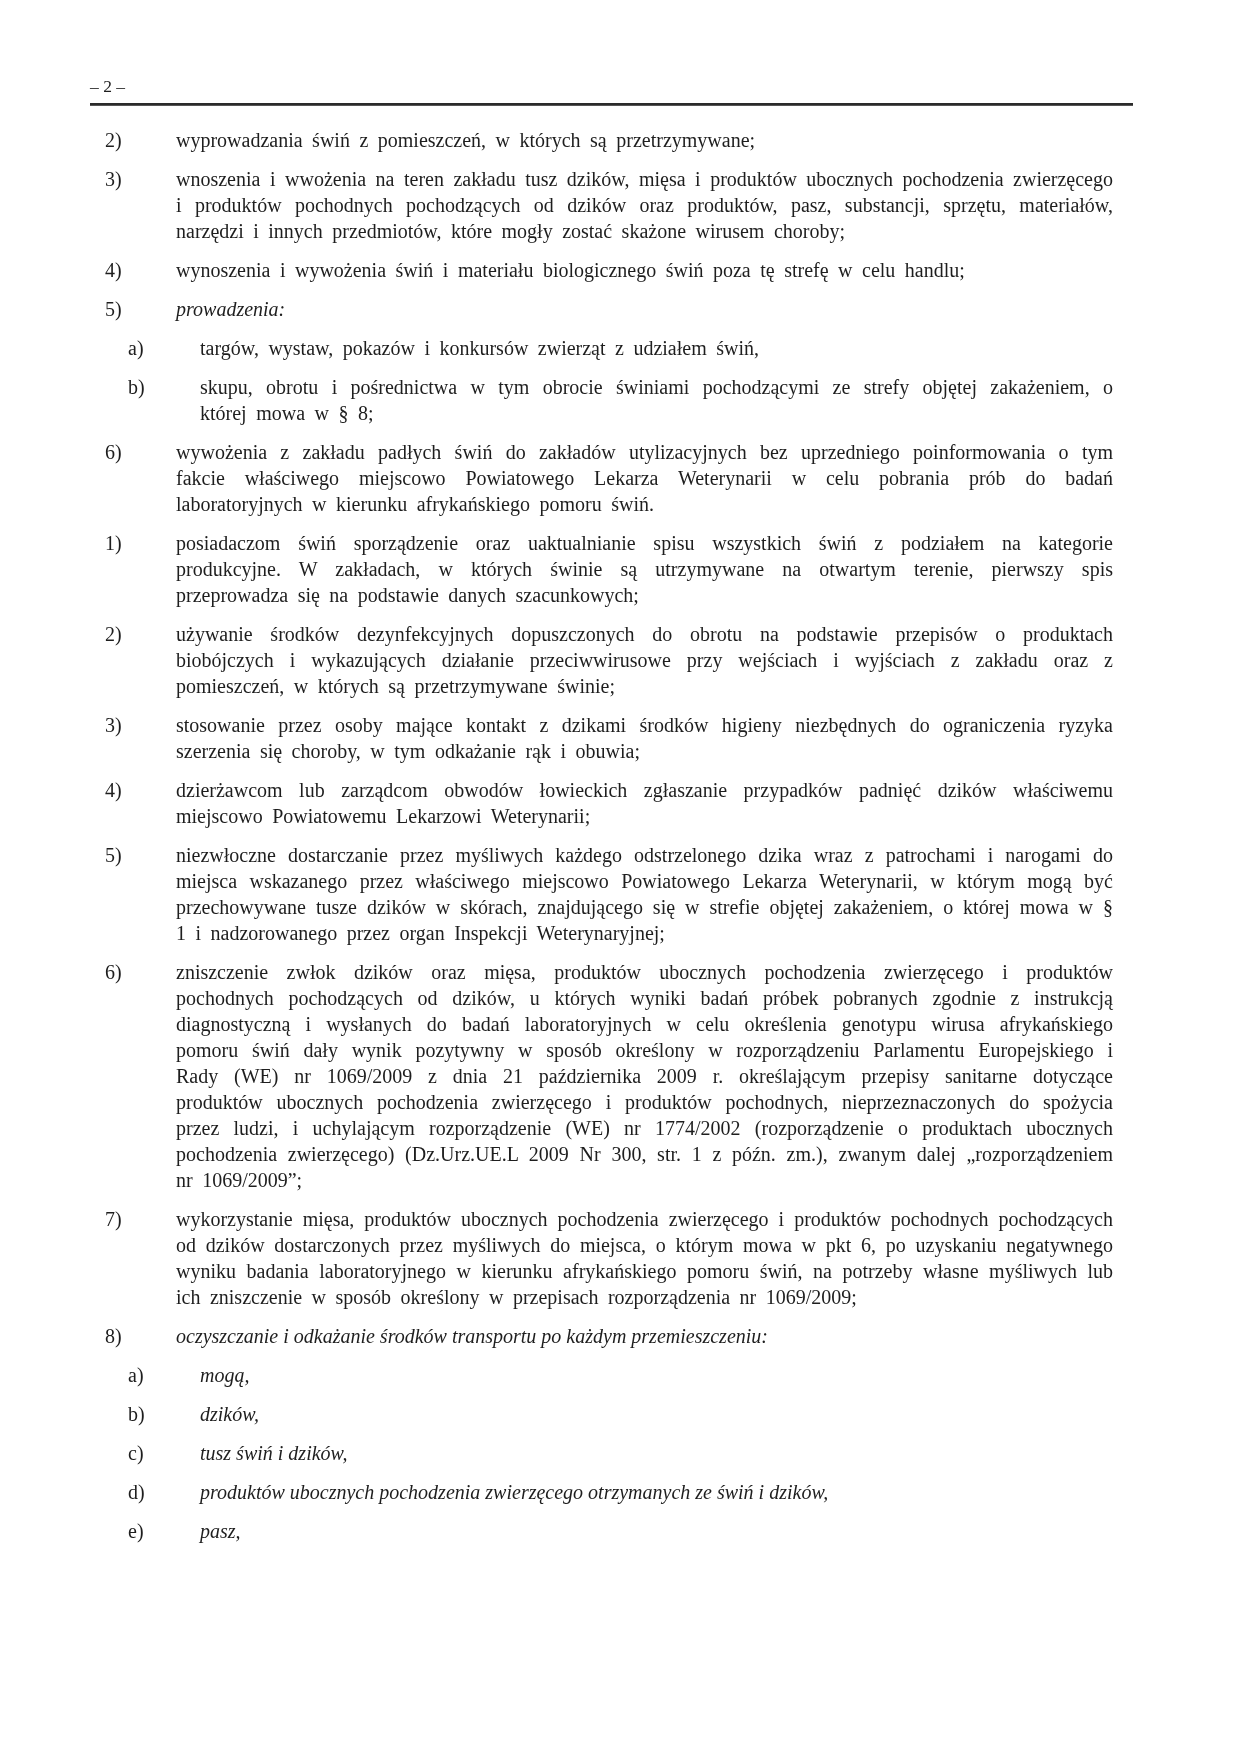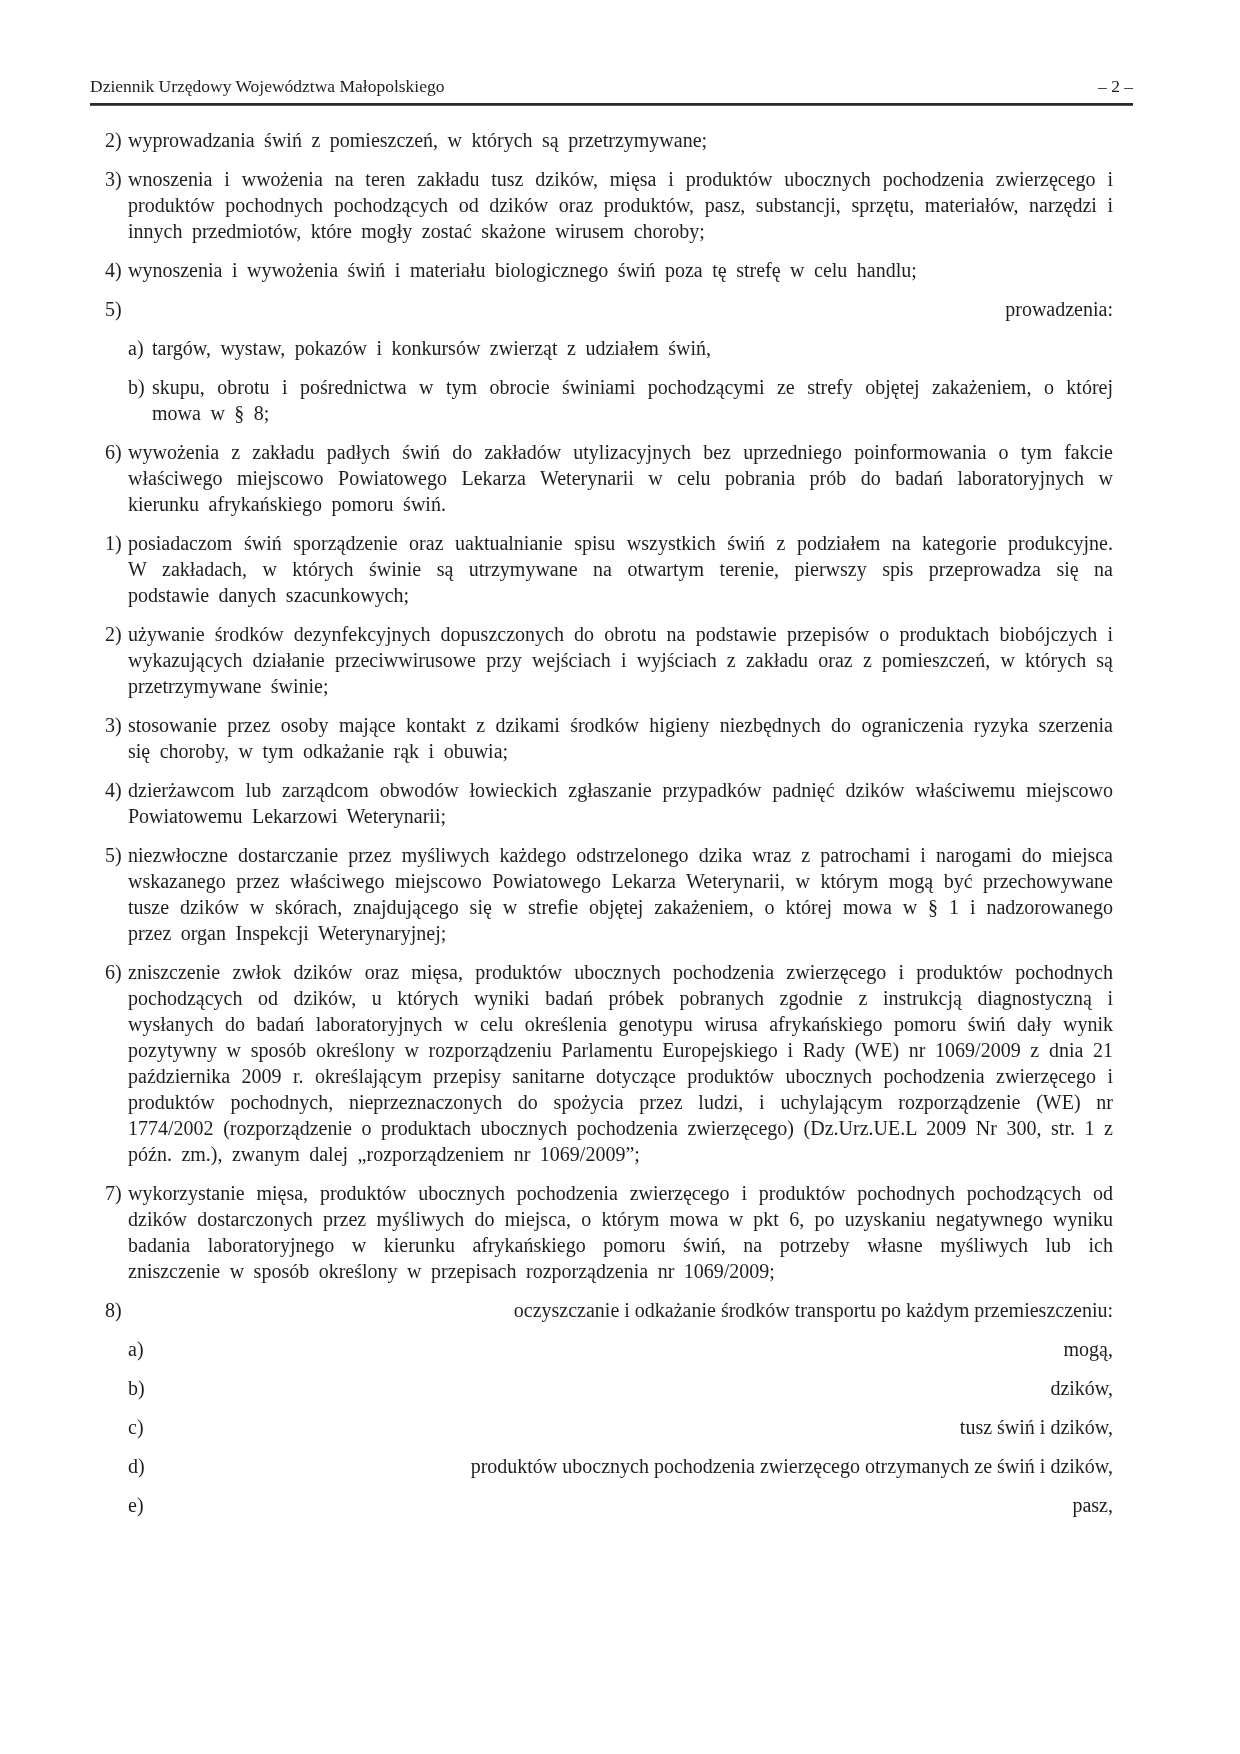"Dziennik Urzędowy Województwa" span.h-left { html: <span>Dziennik Urzędowy Województwa Małopolskiego</span> -> none }
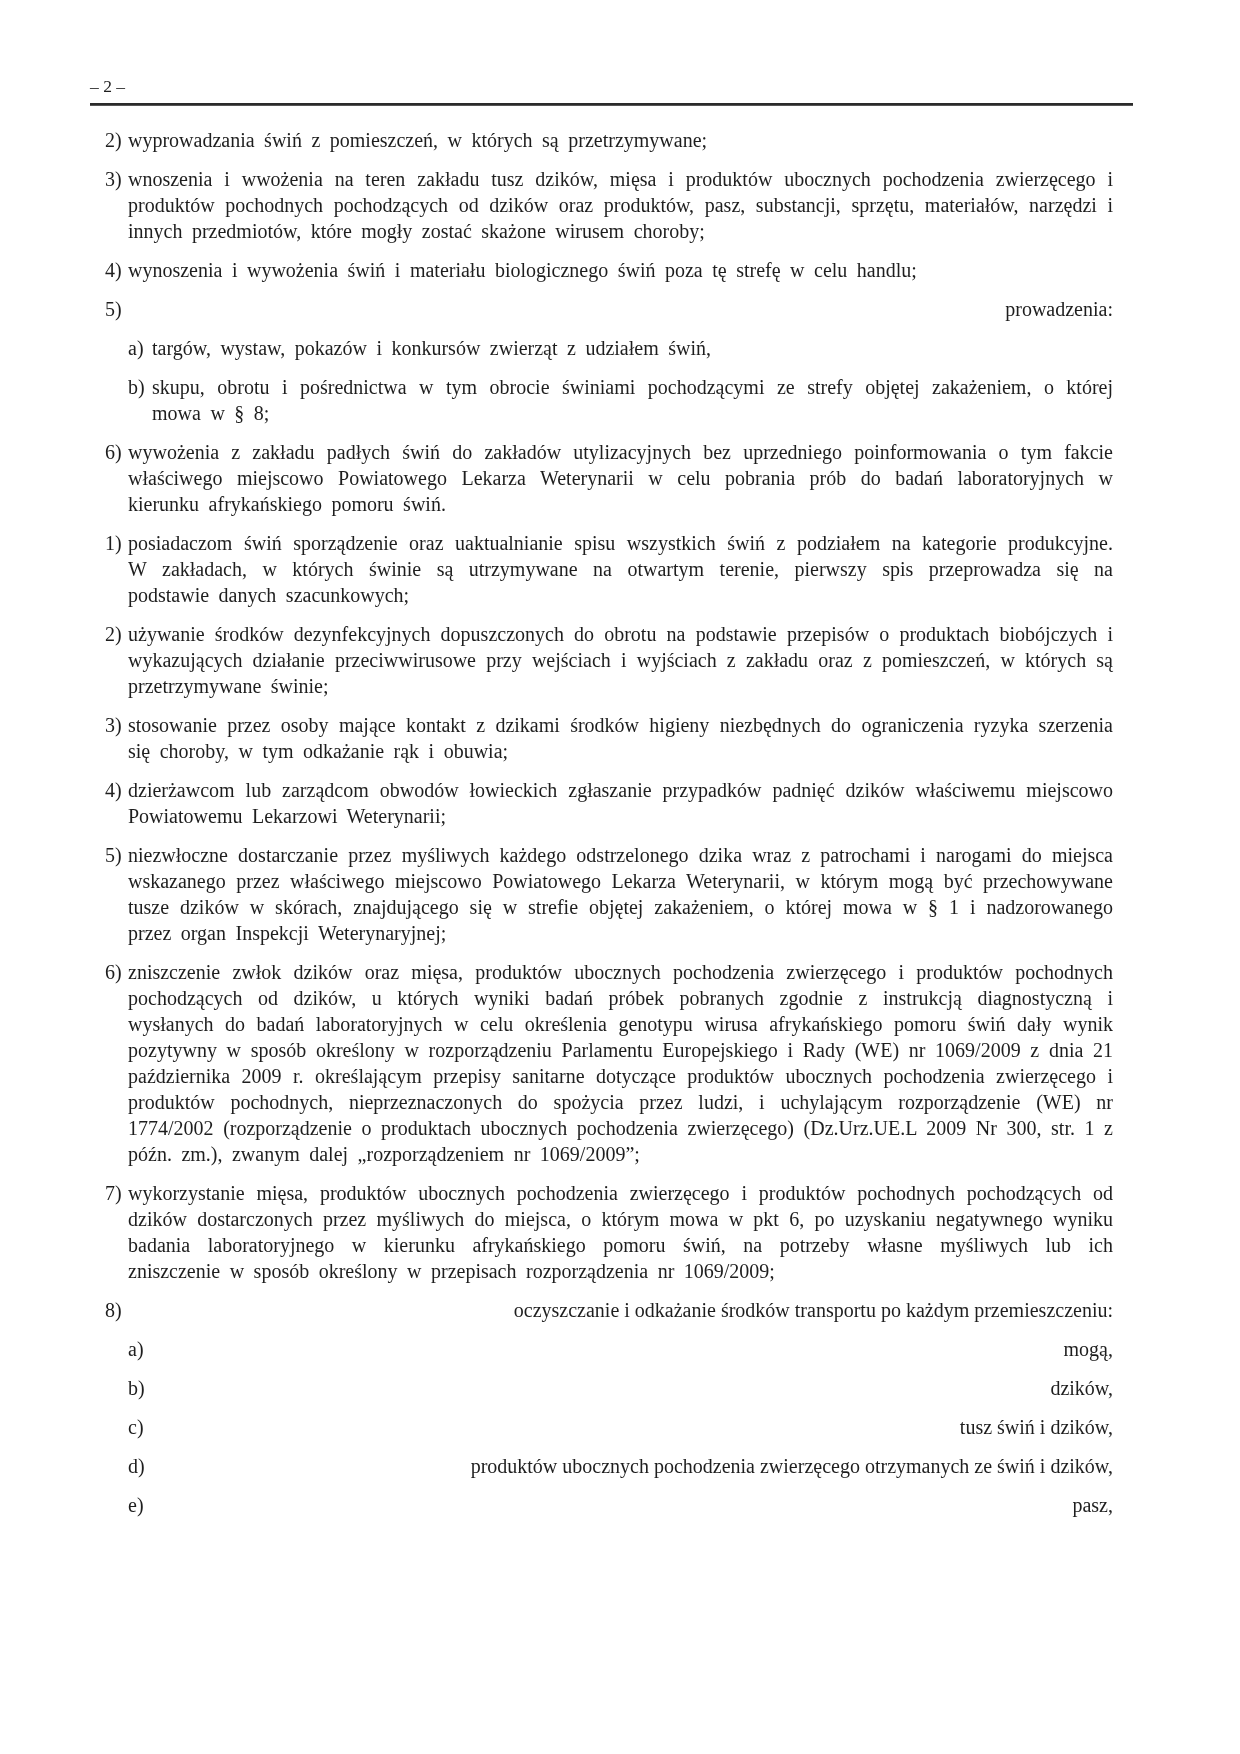"wyprowadzania świń z pomieszczeń, w" .li .txt { margin-left: none -> 48px }
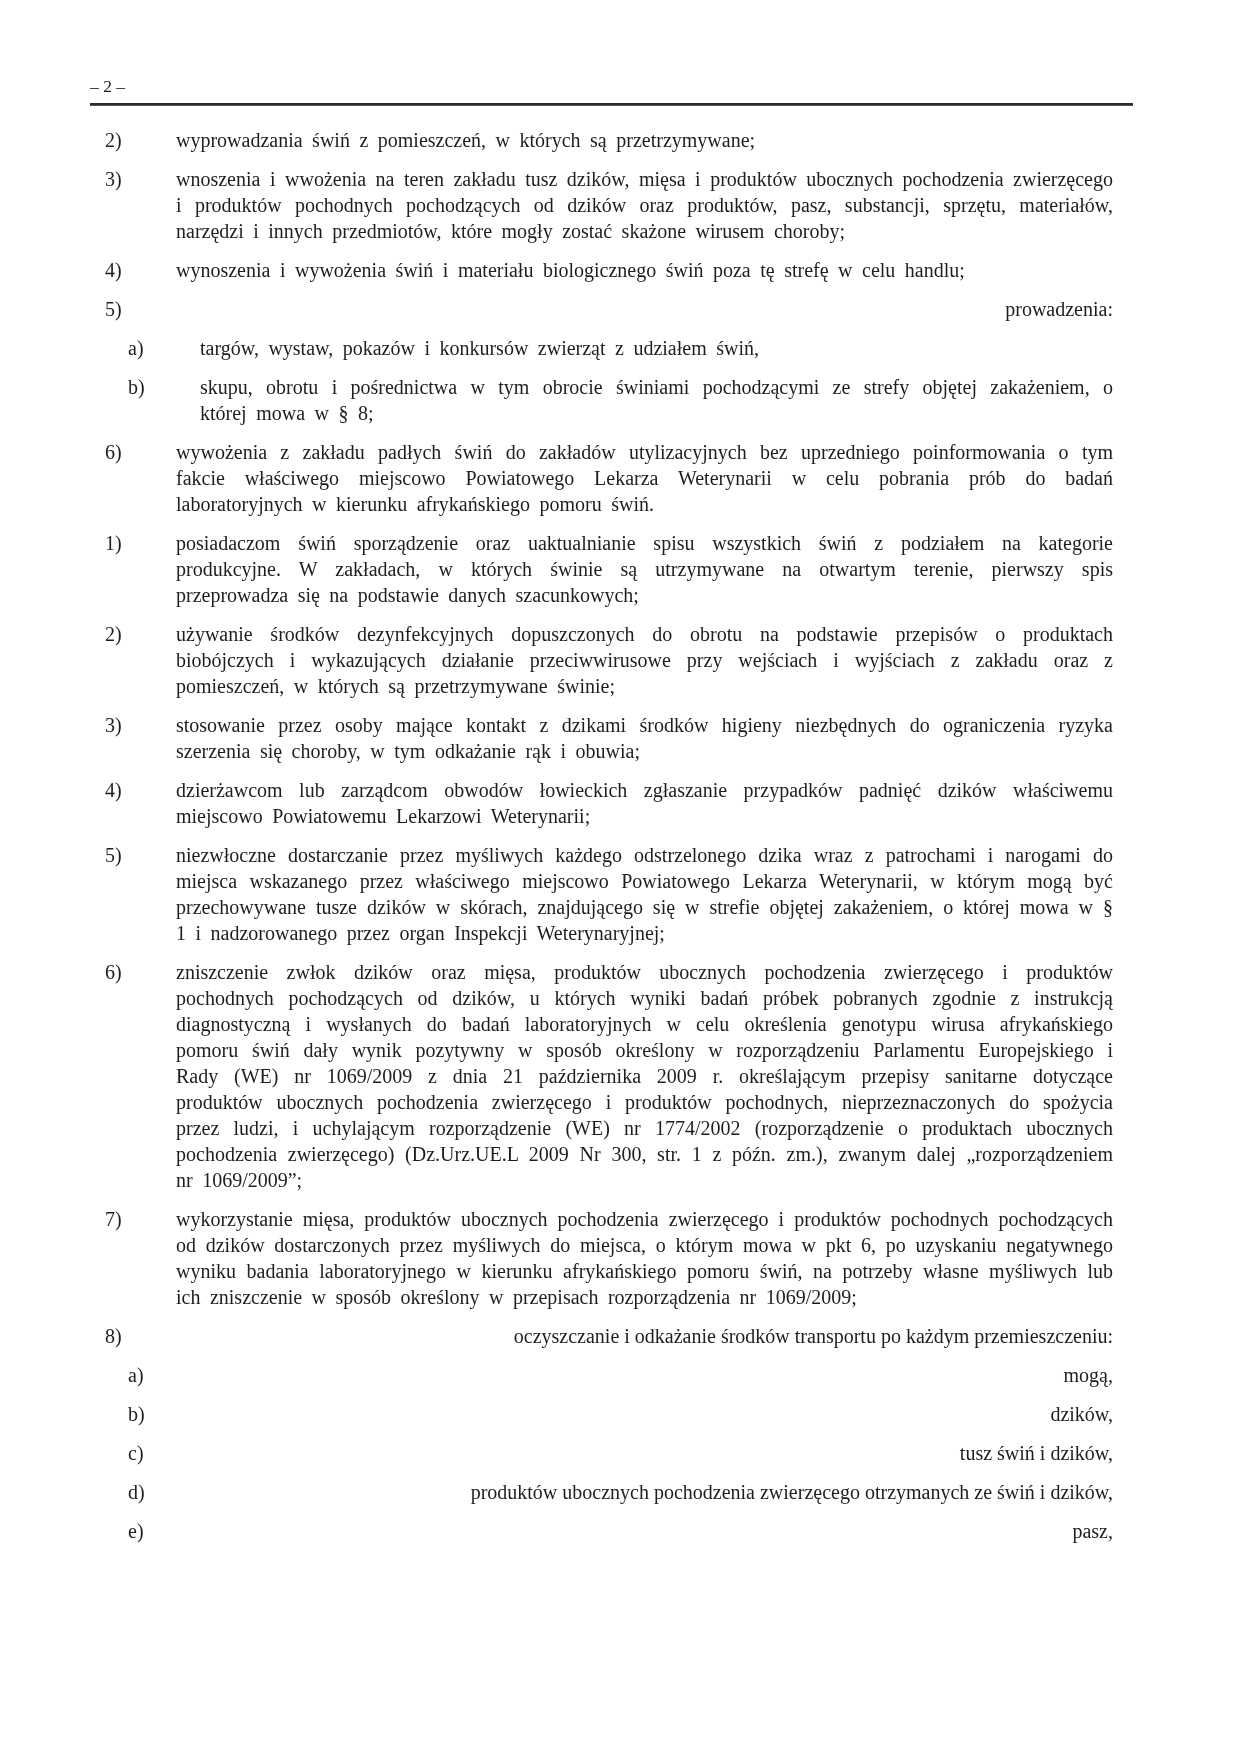"prowadzenia:" .li.single .txt { font-style: none -> italic; text-align: right -> left }
